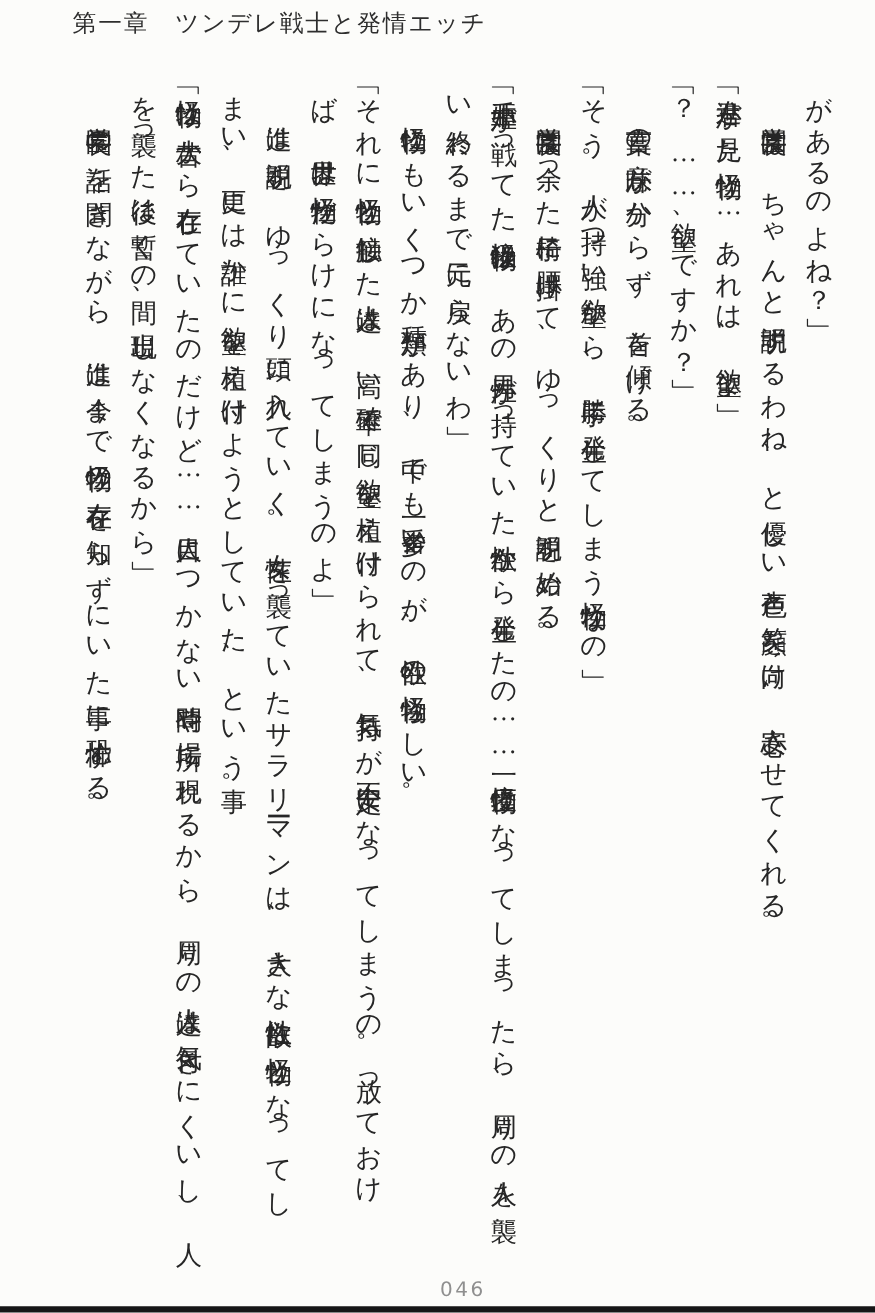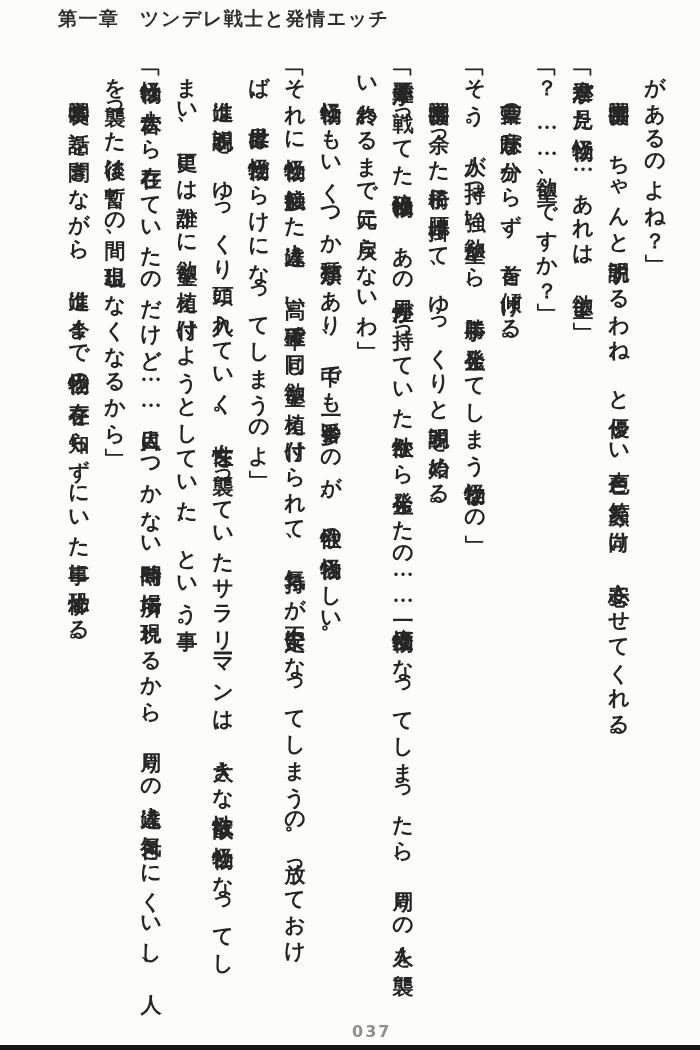"第一章 ツンデレ戦士と発情エッチ" .page { font-weight: bold -> none }
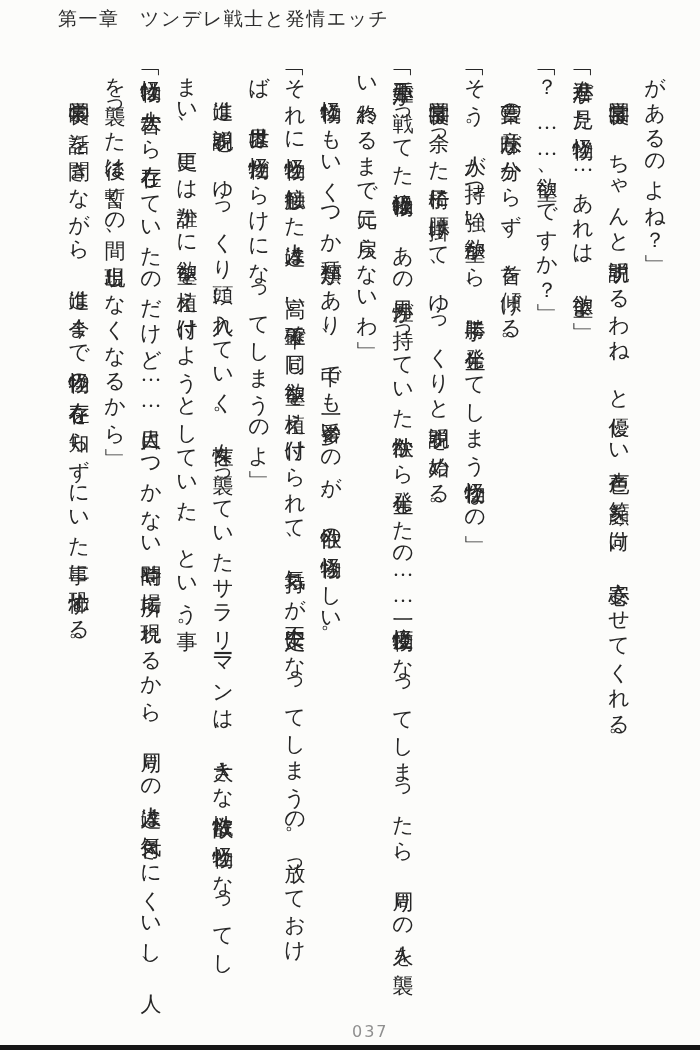"037" div.page-number { text: 037 -> 046 }
